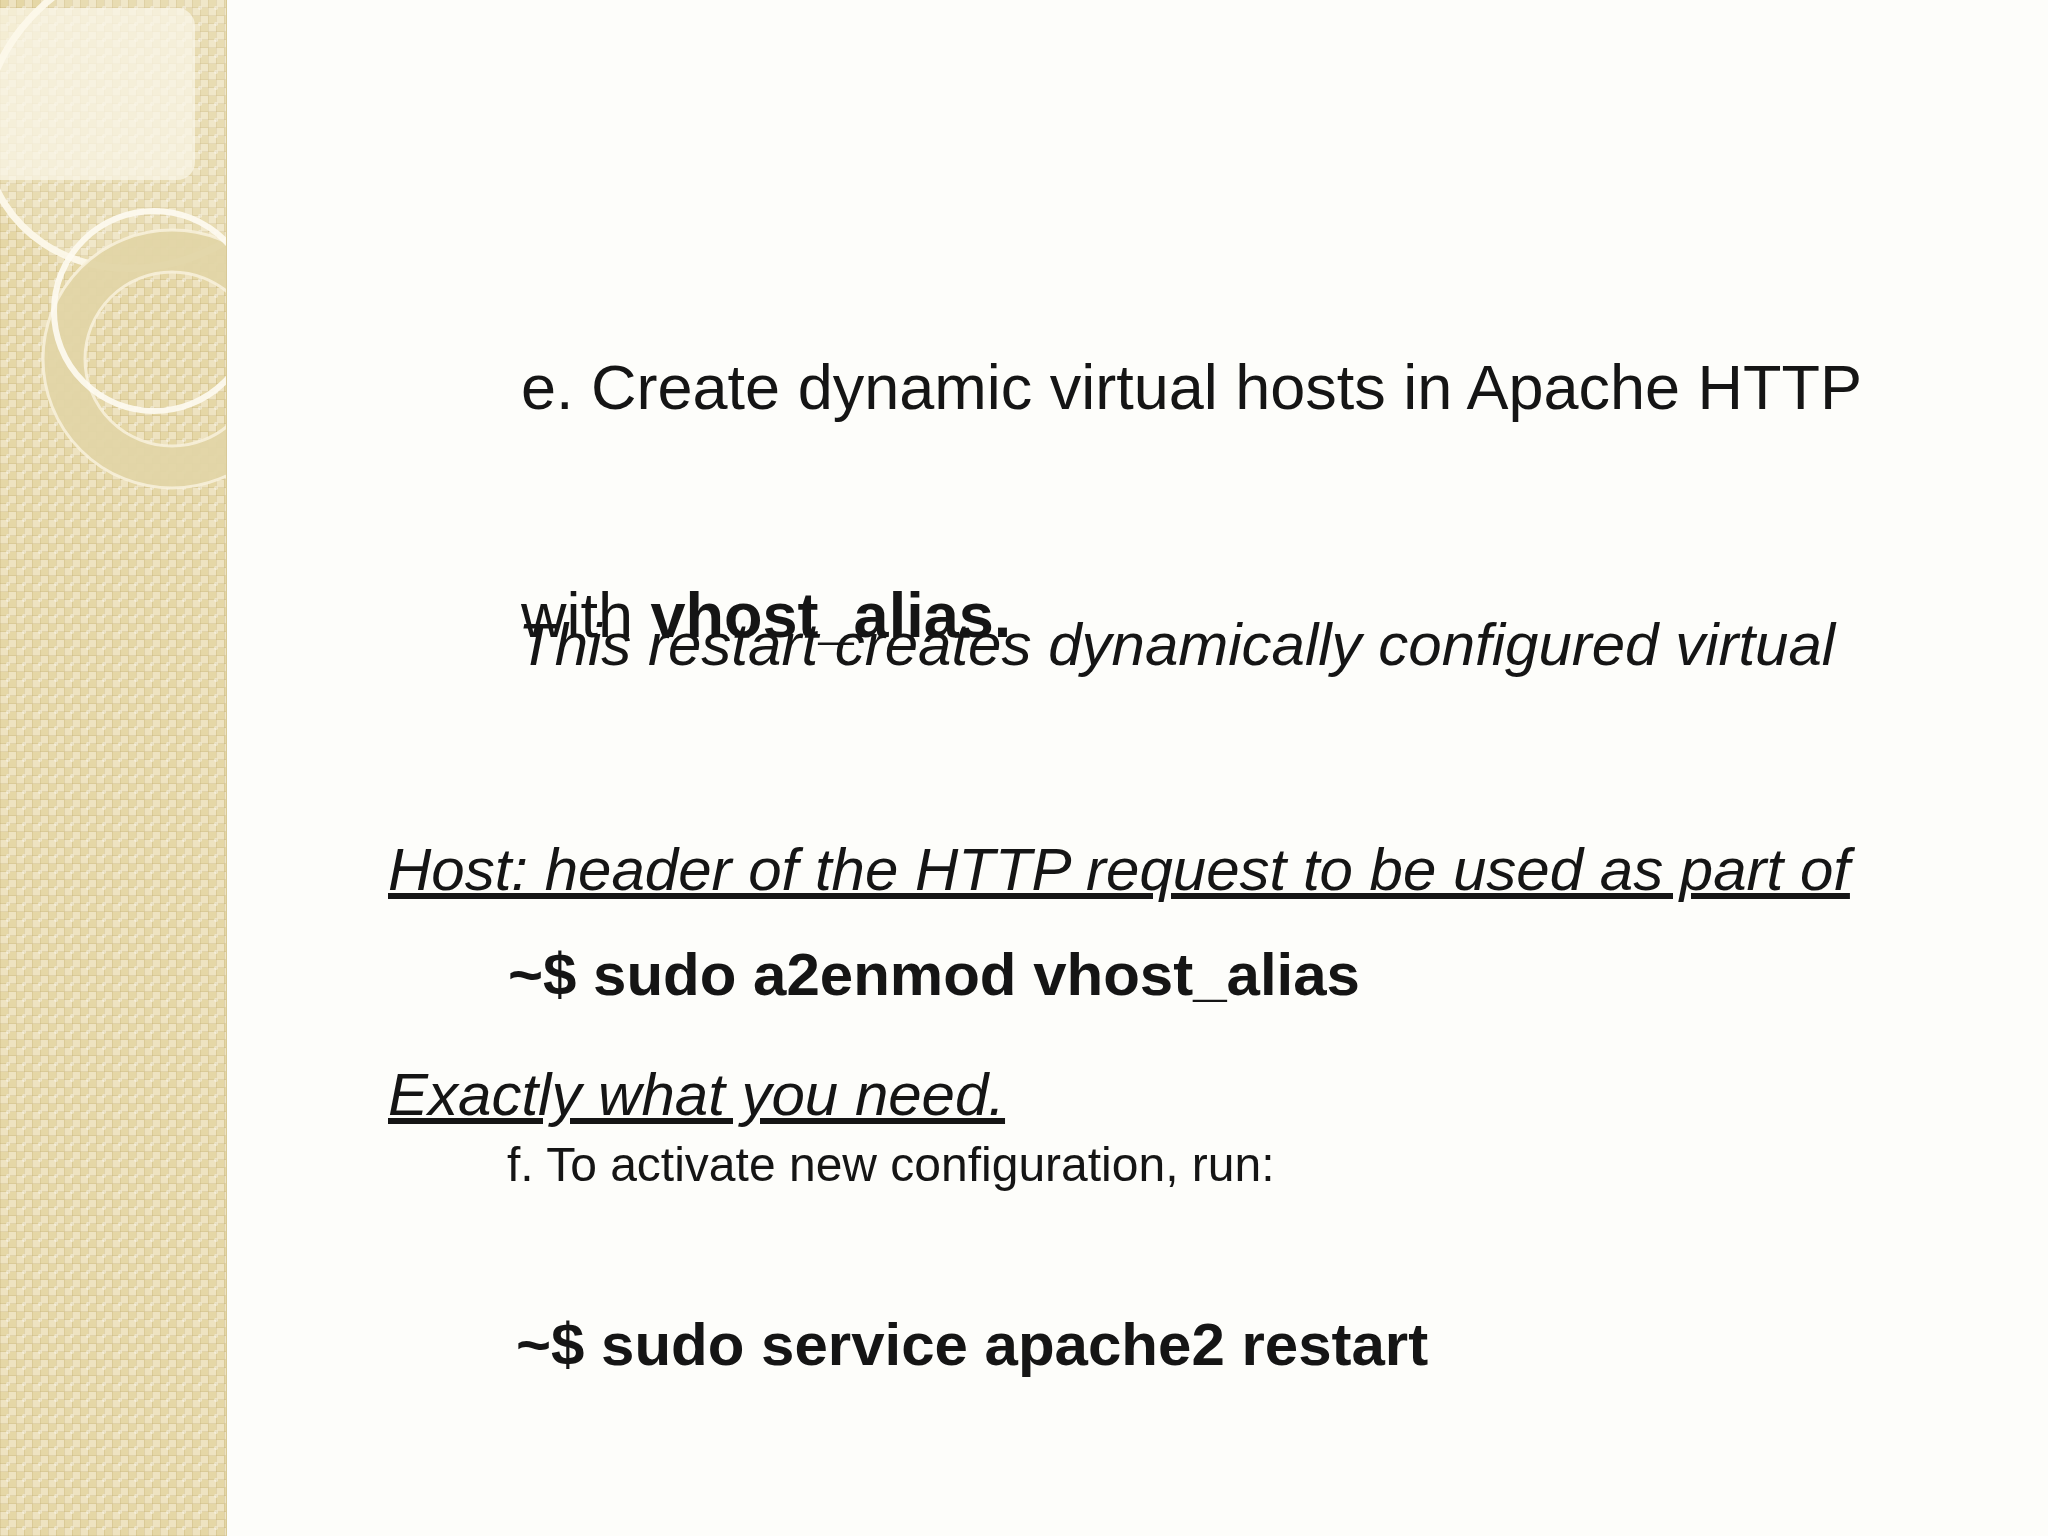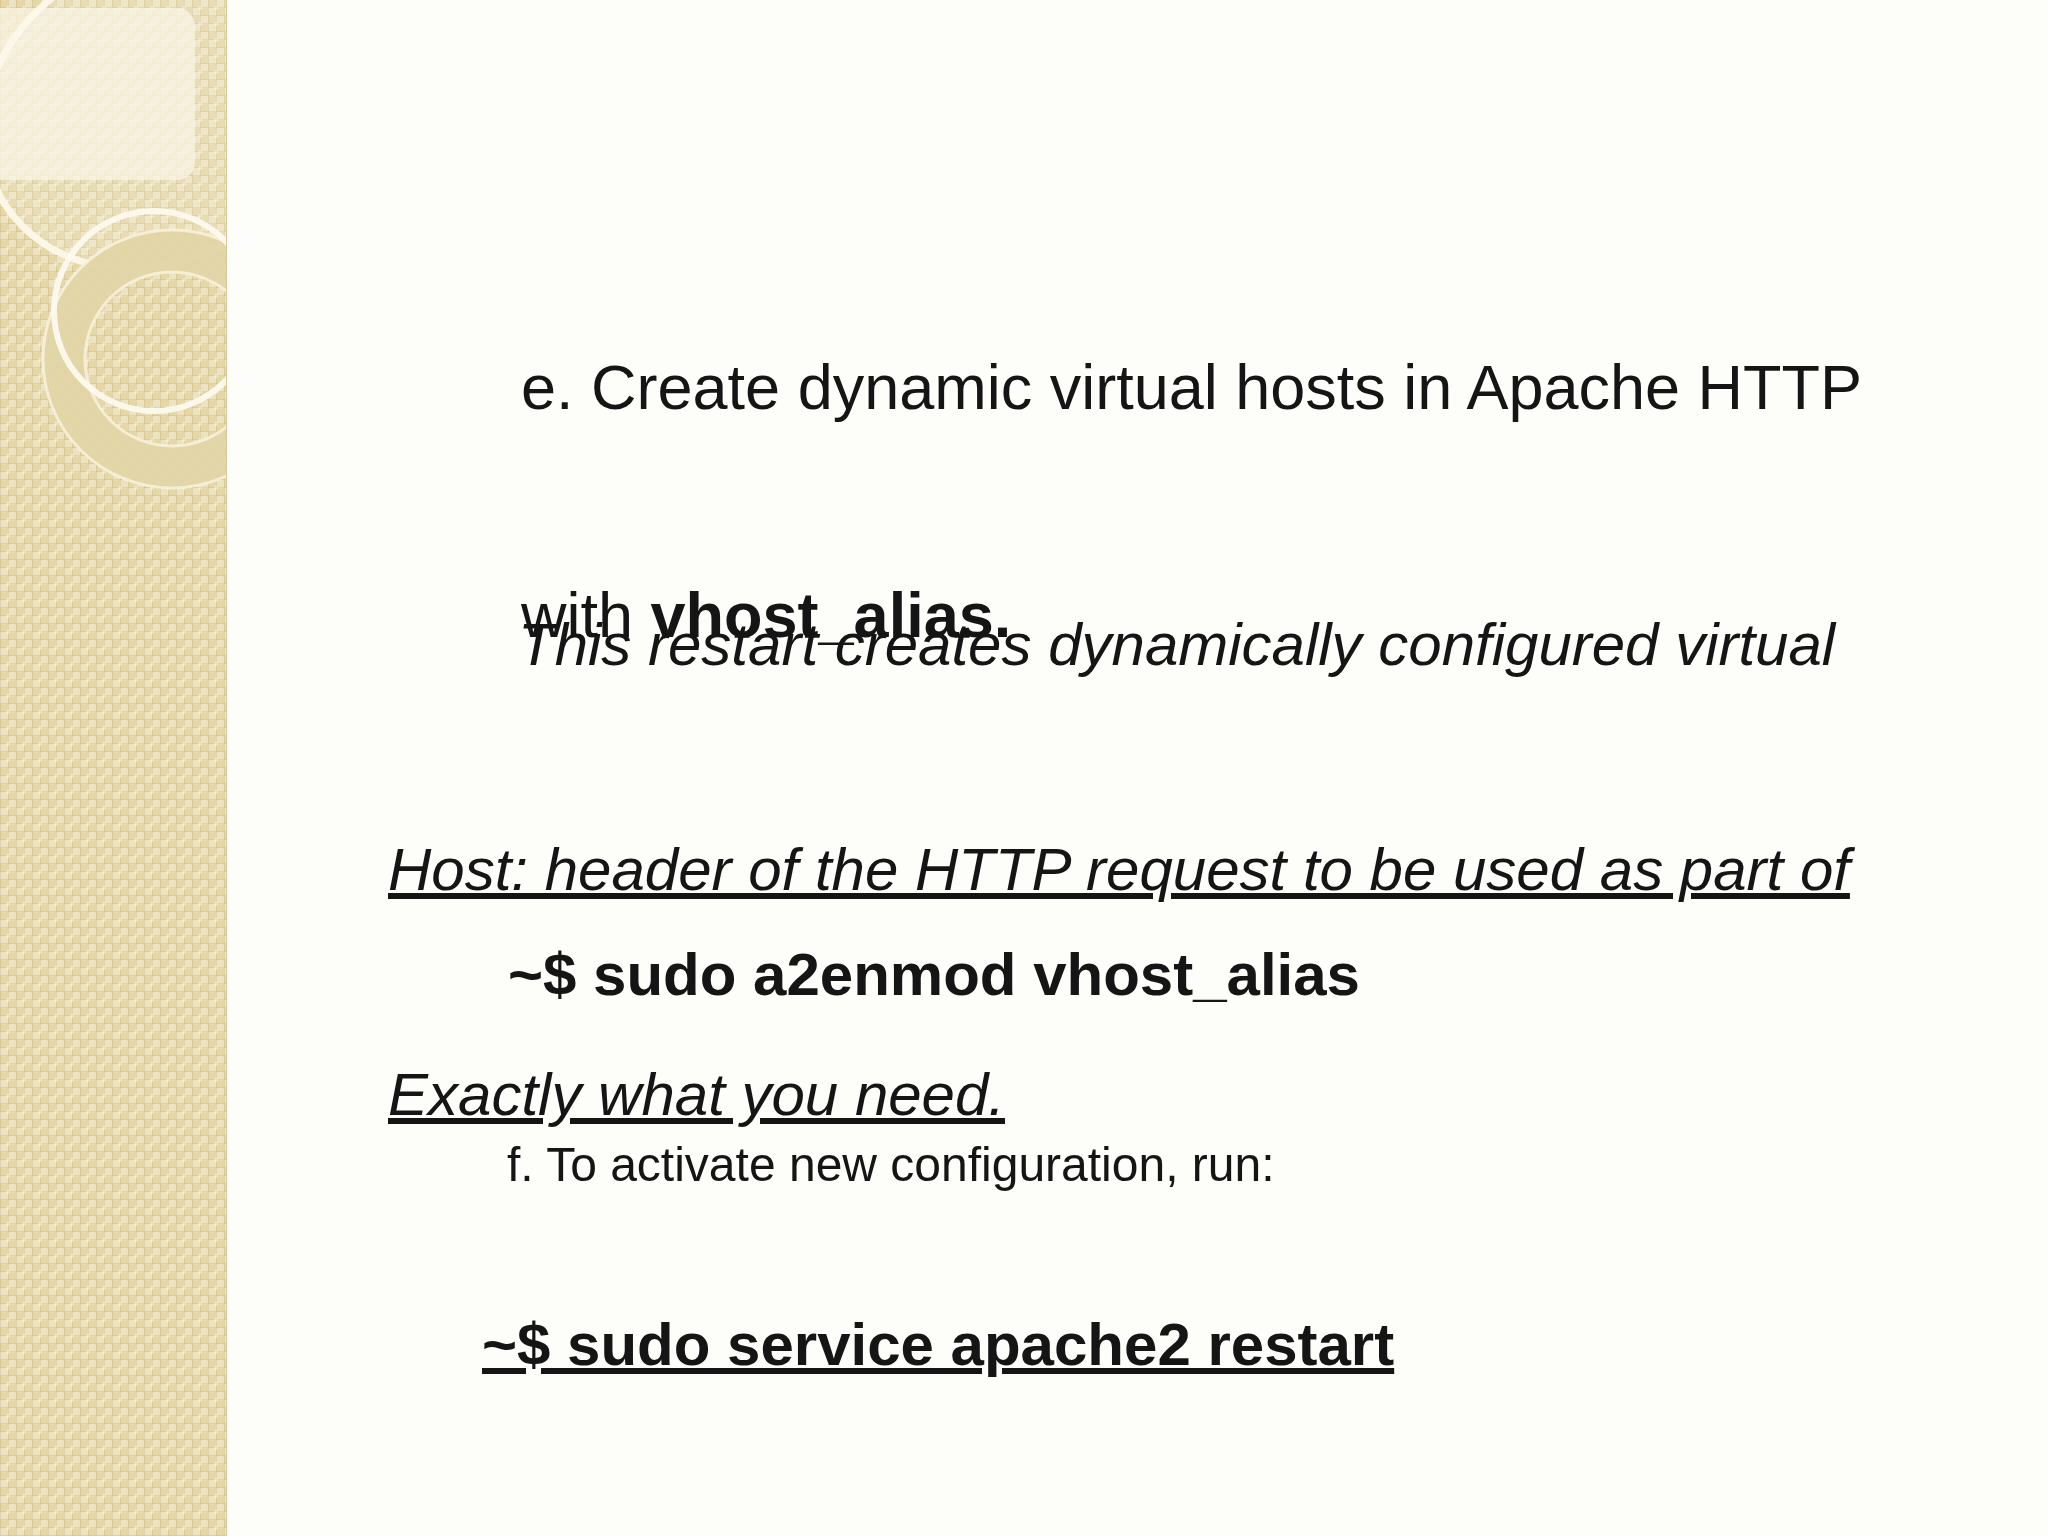"~$ sudo service apache2 restart" .cmd2 { left: 482px -> 516px; text-decoration: underline -> none }
